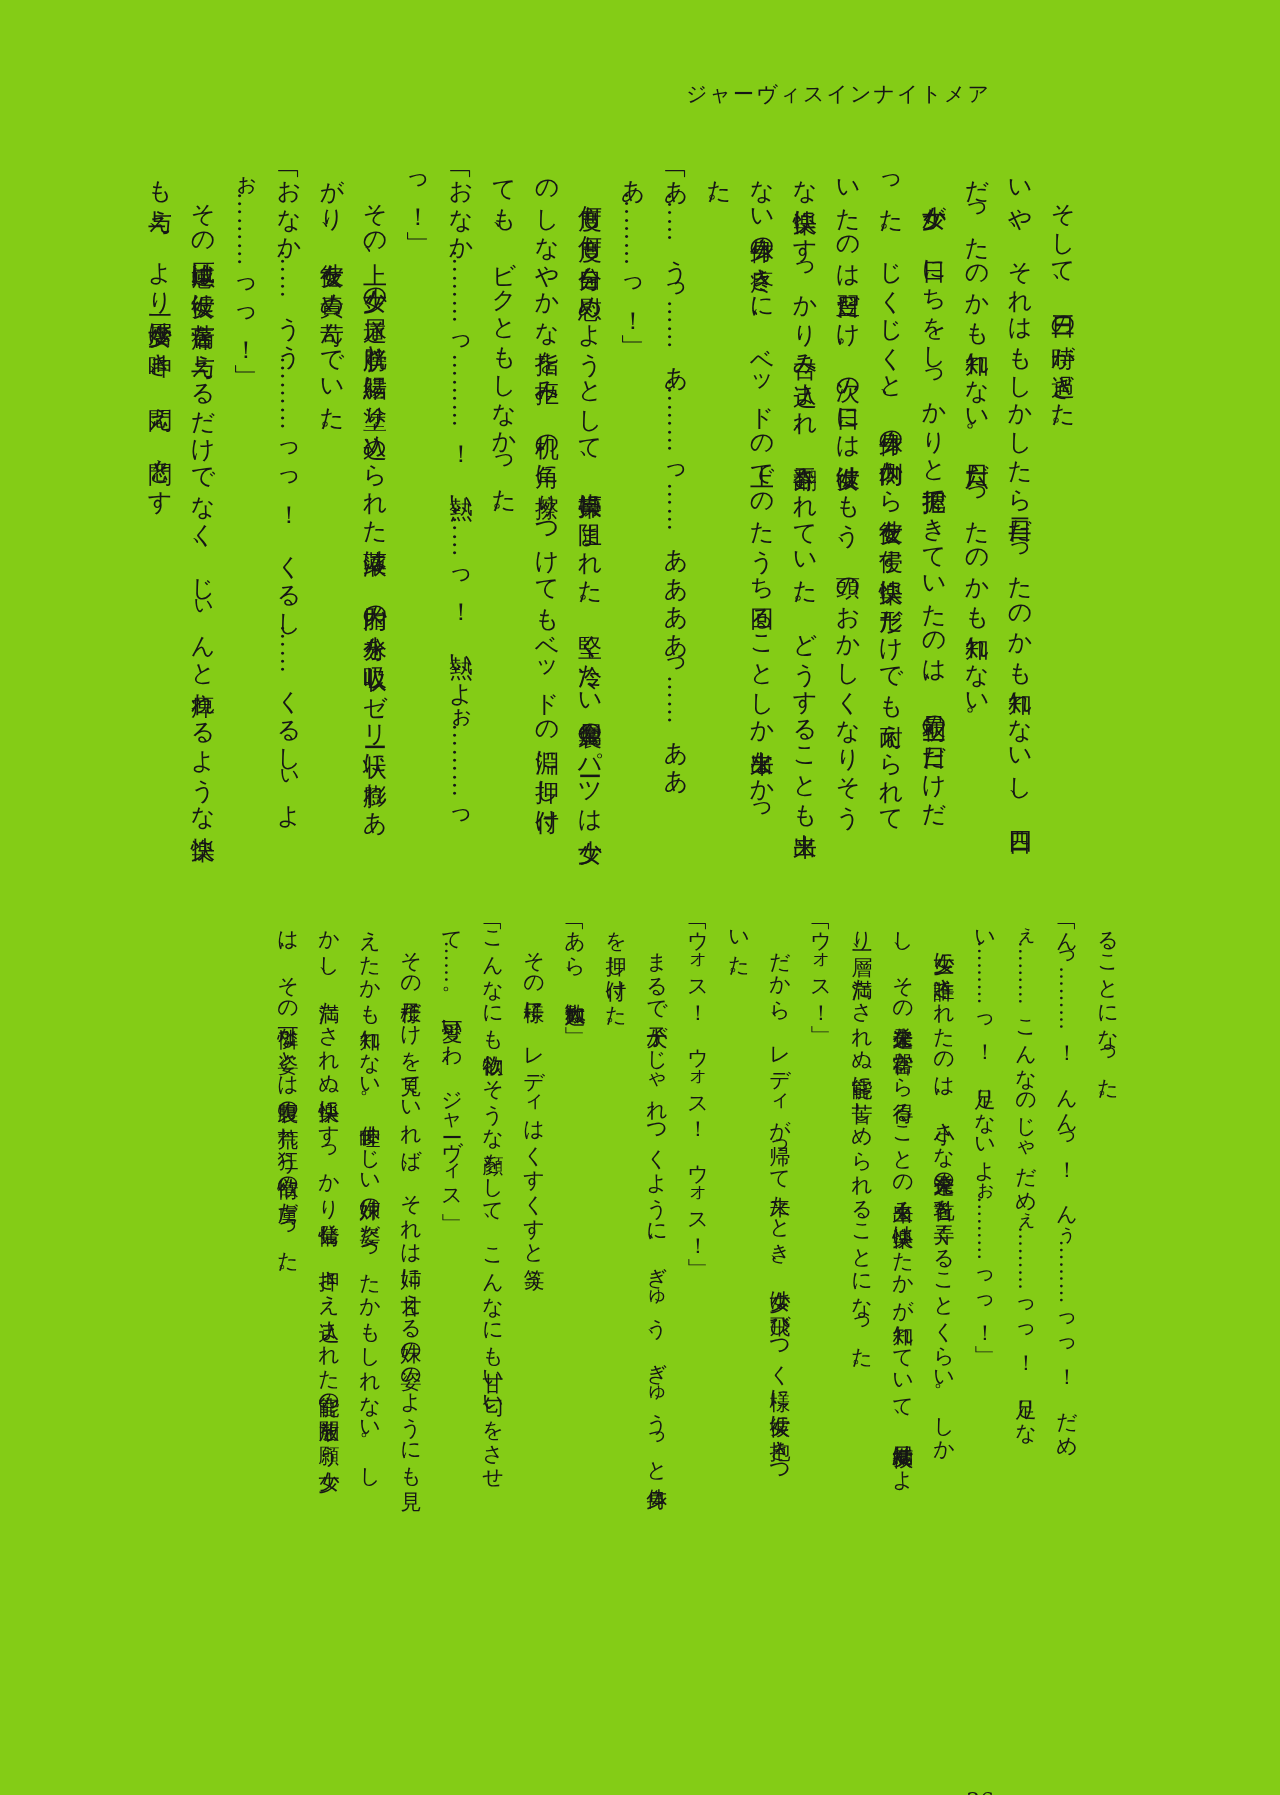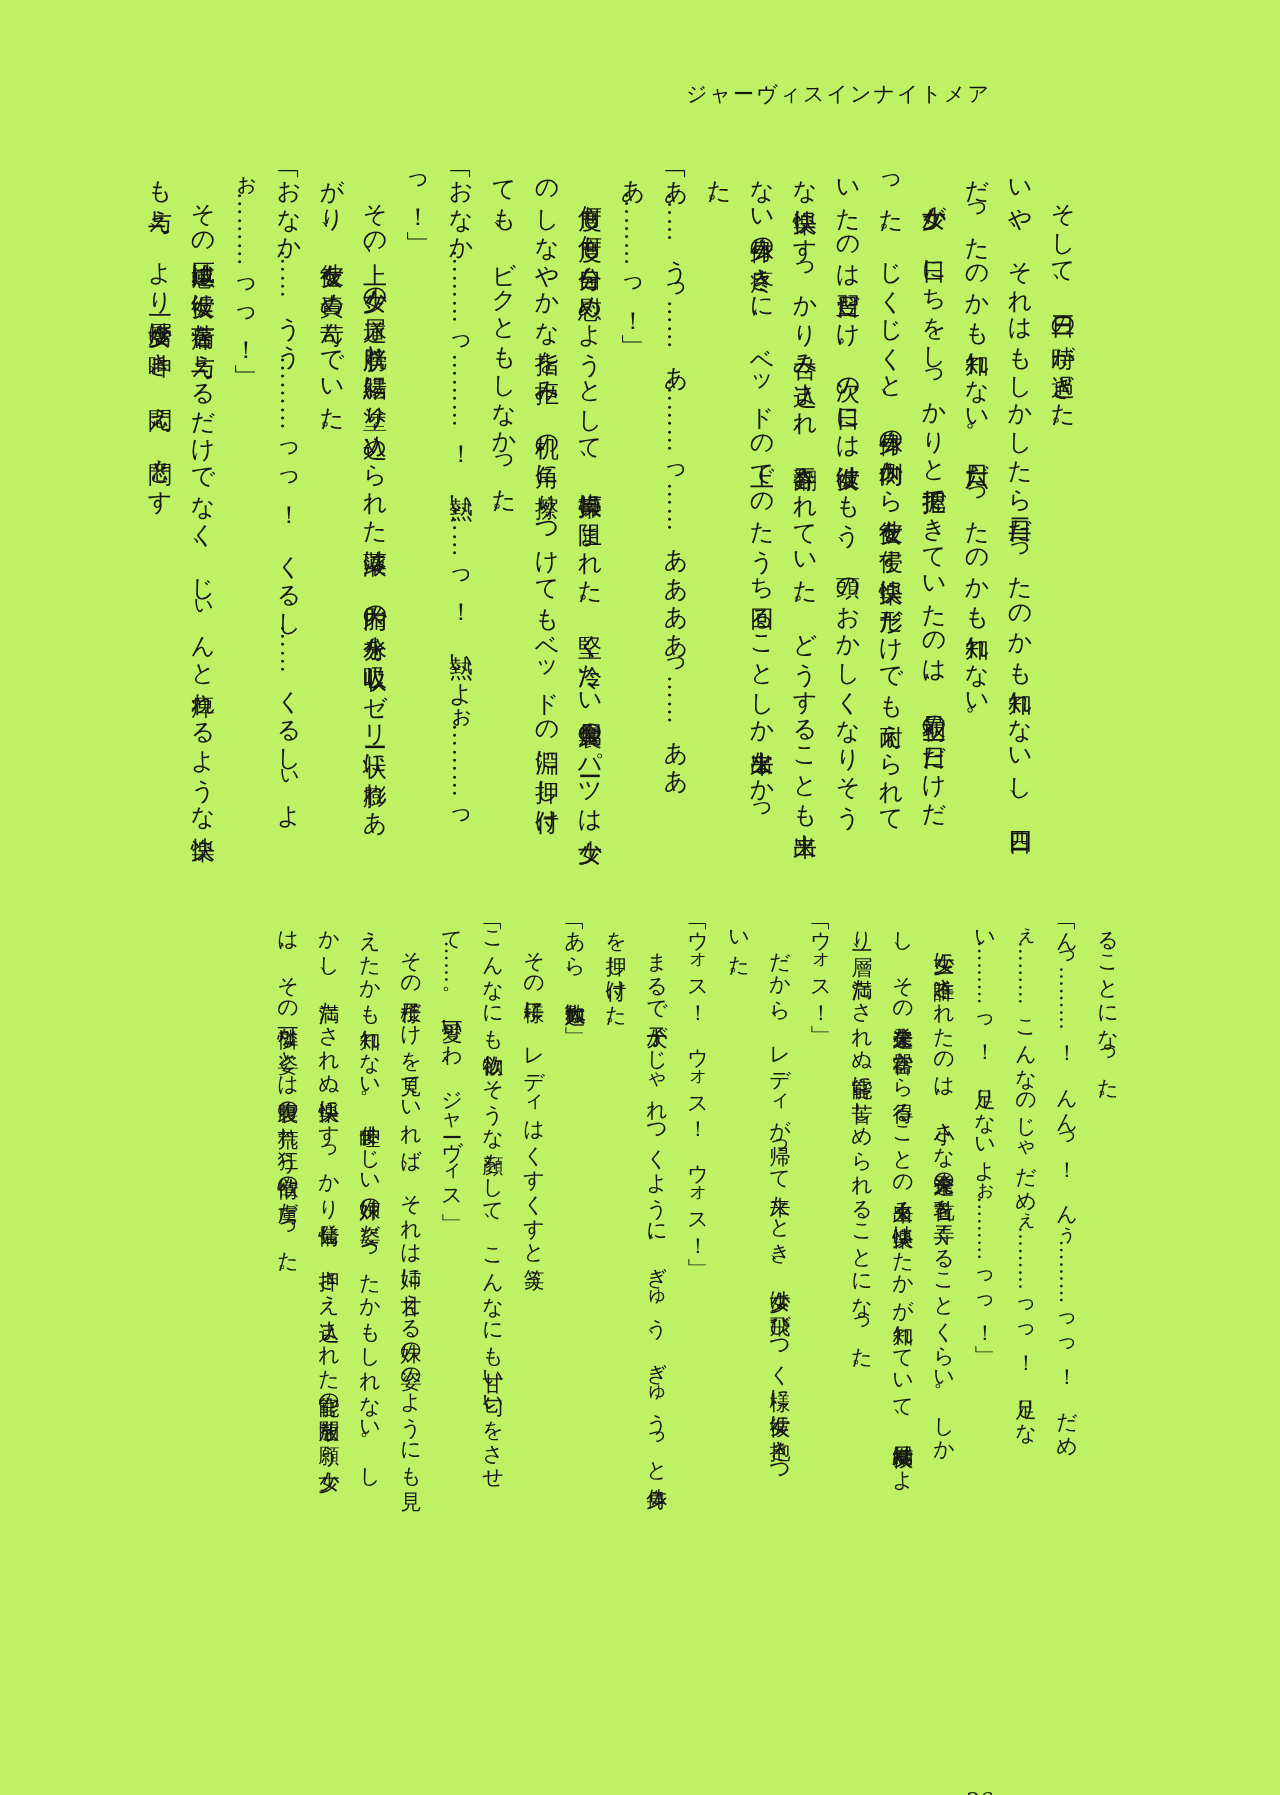"ジャーヴィスインナイトメア" .page { background: #bef264 -> #84cc16 }
